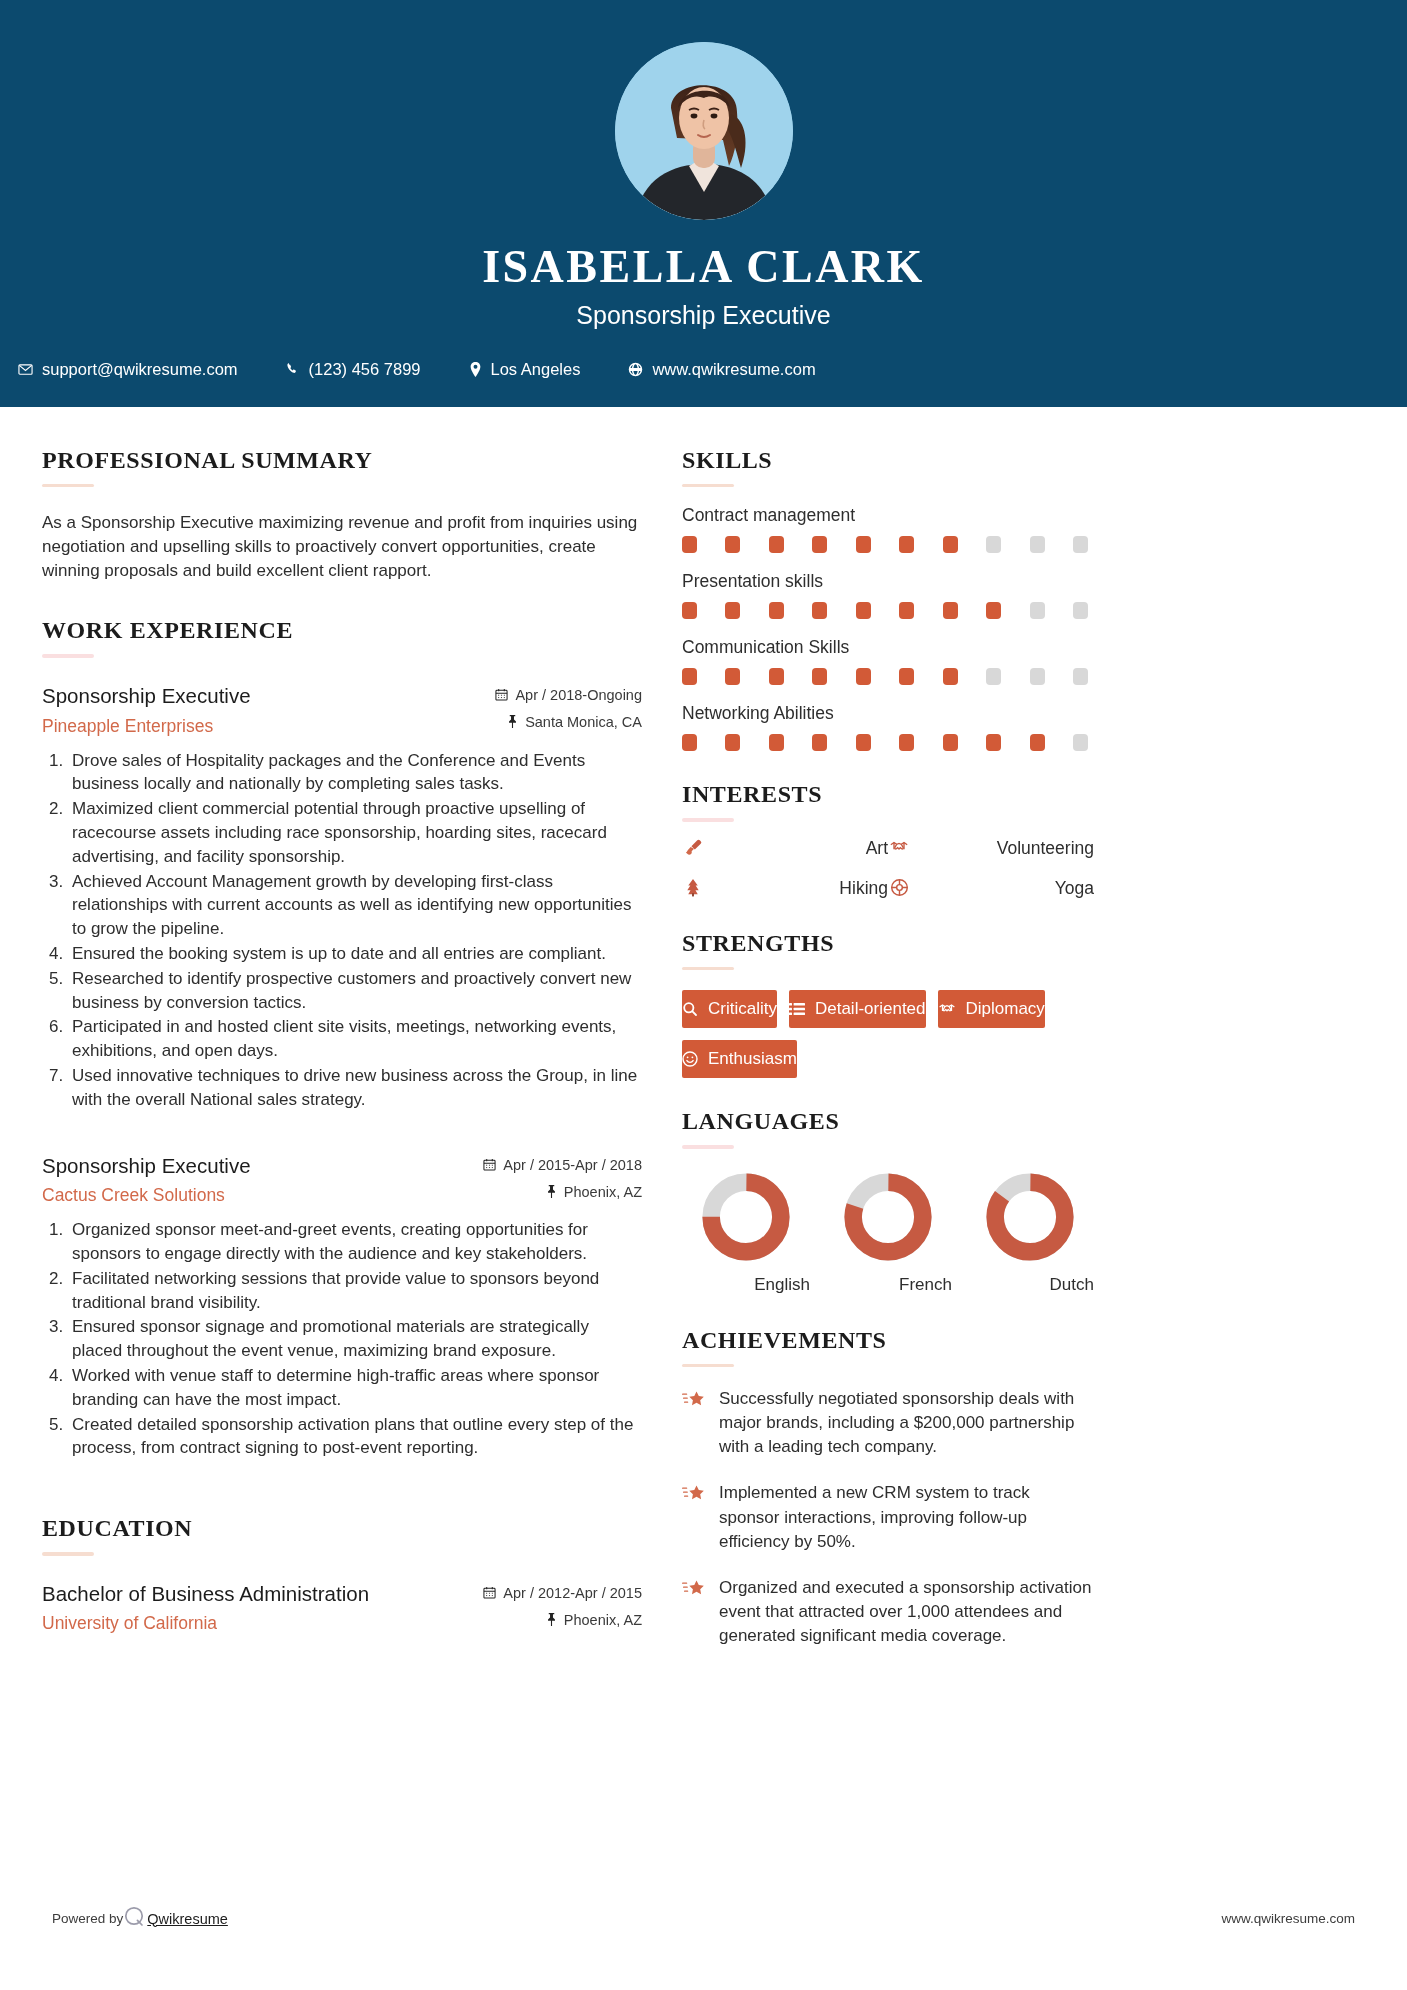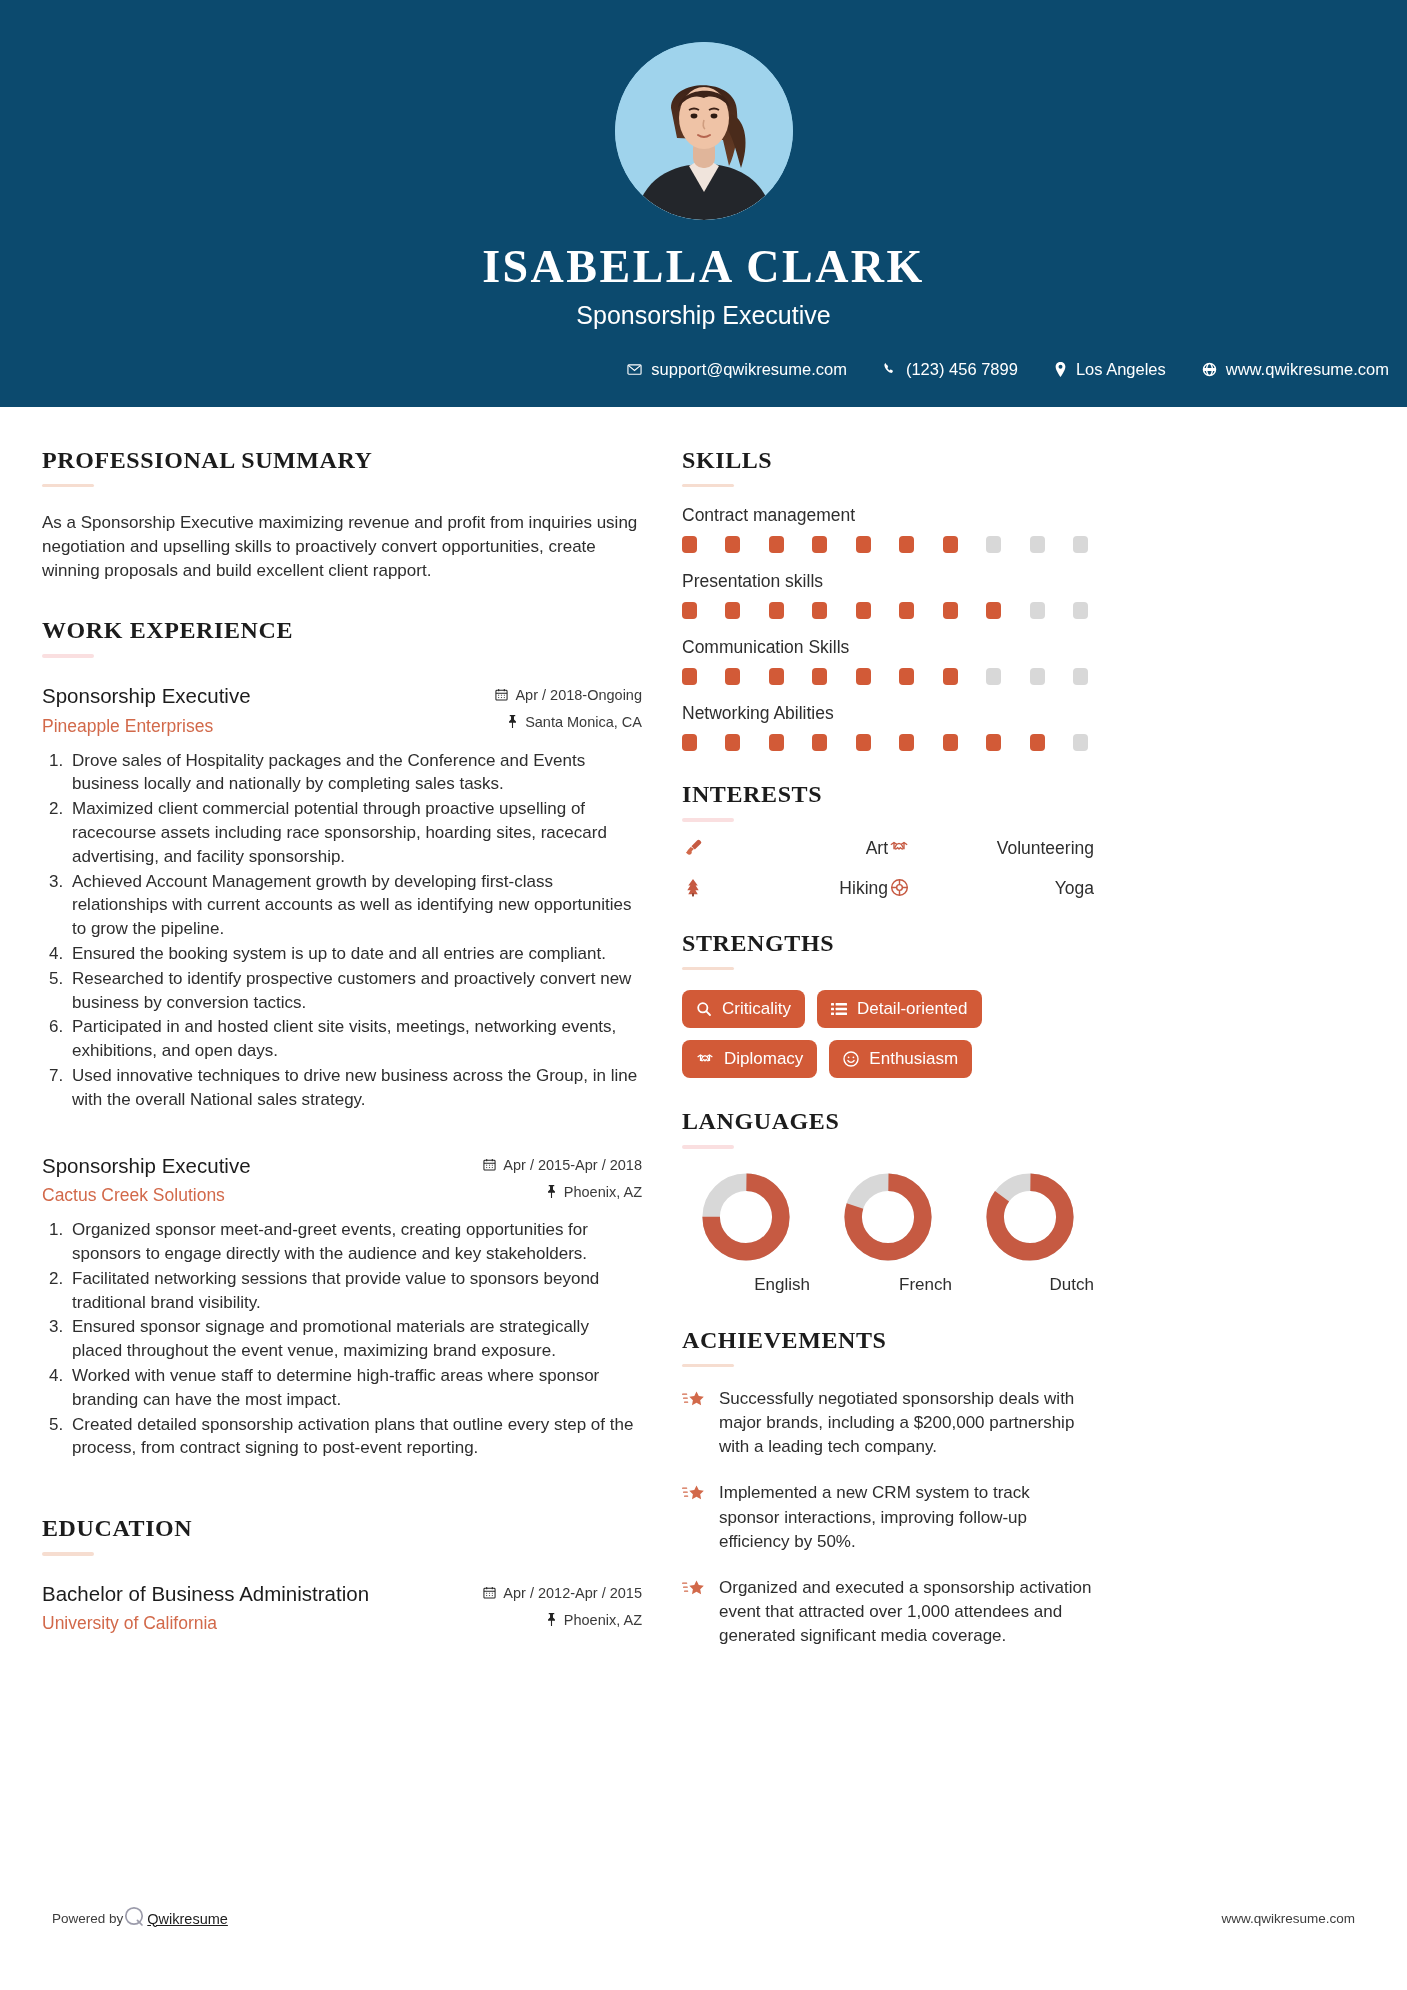"support@qwikresume.com" .contact-row { gap: 0 -> 12px; justify-content: flex-end -> flex-start }
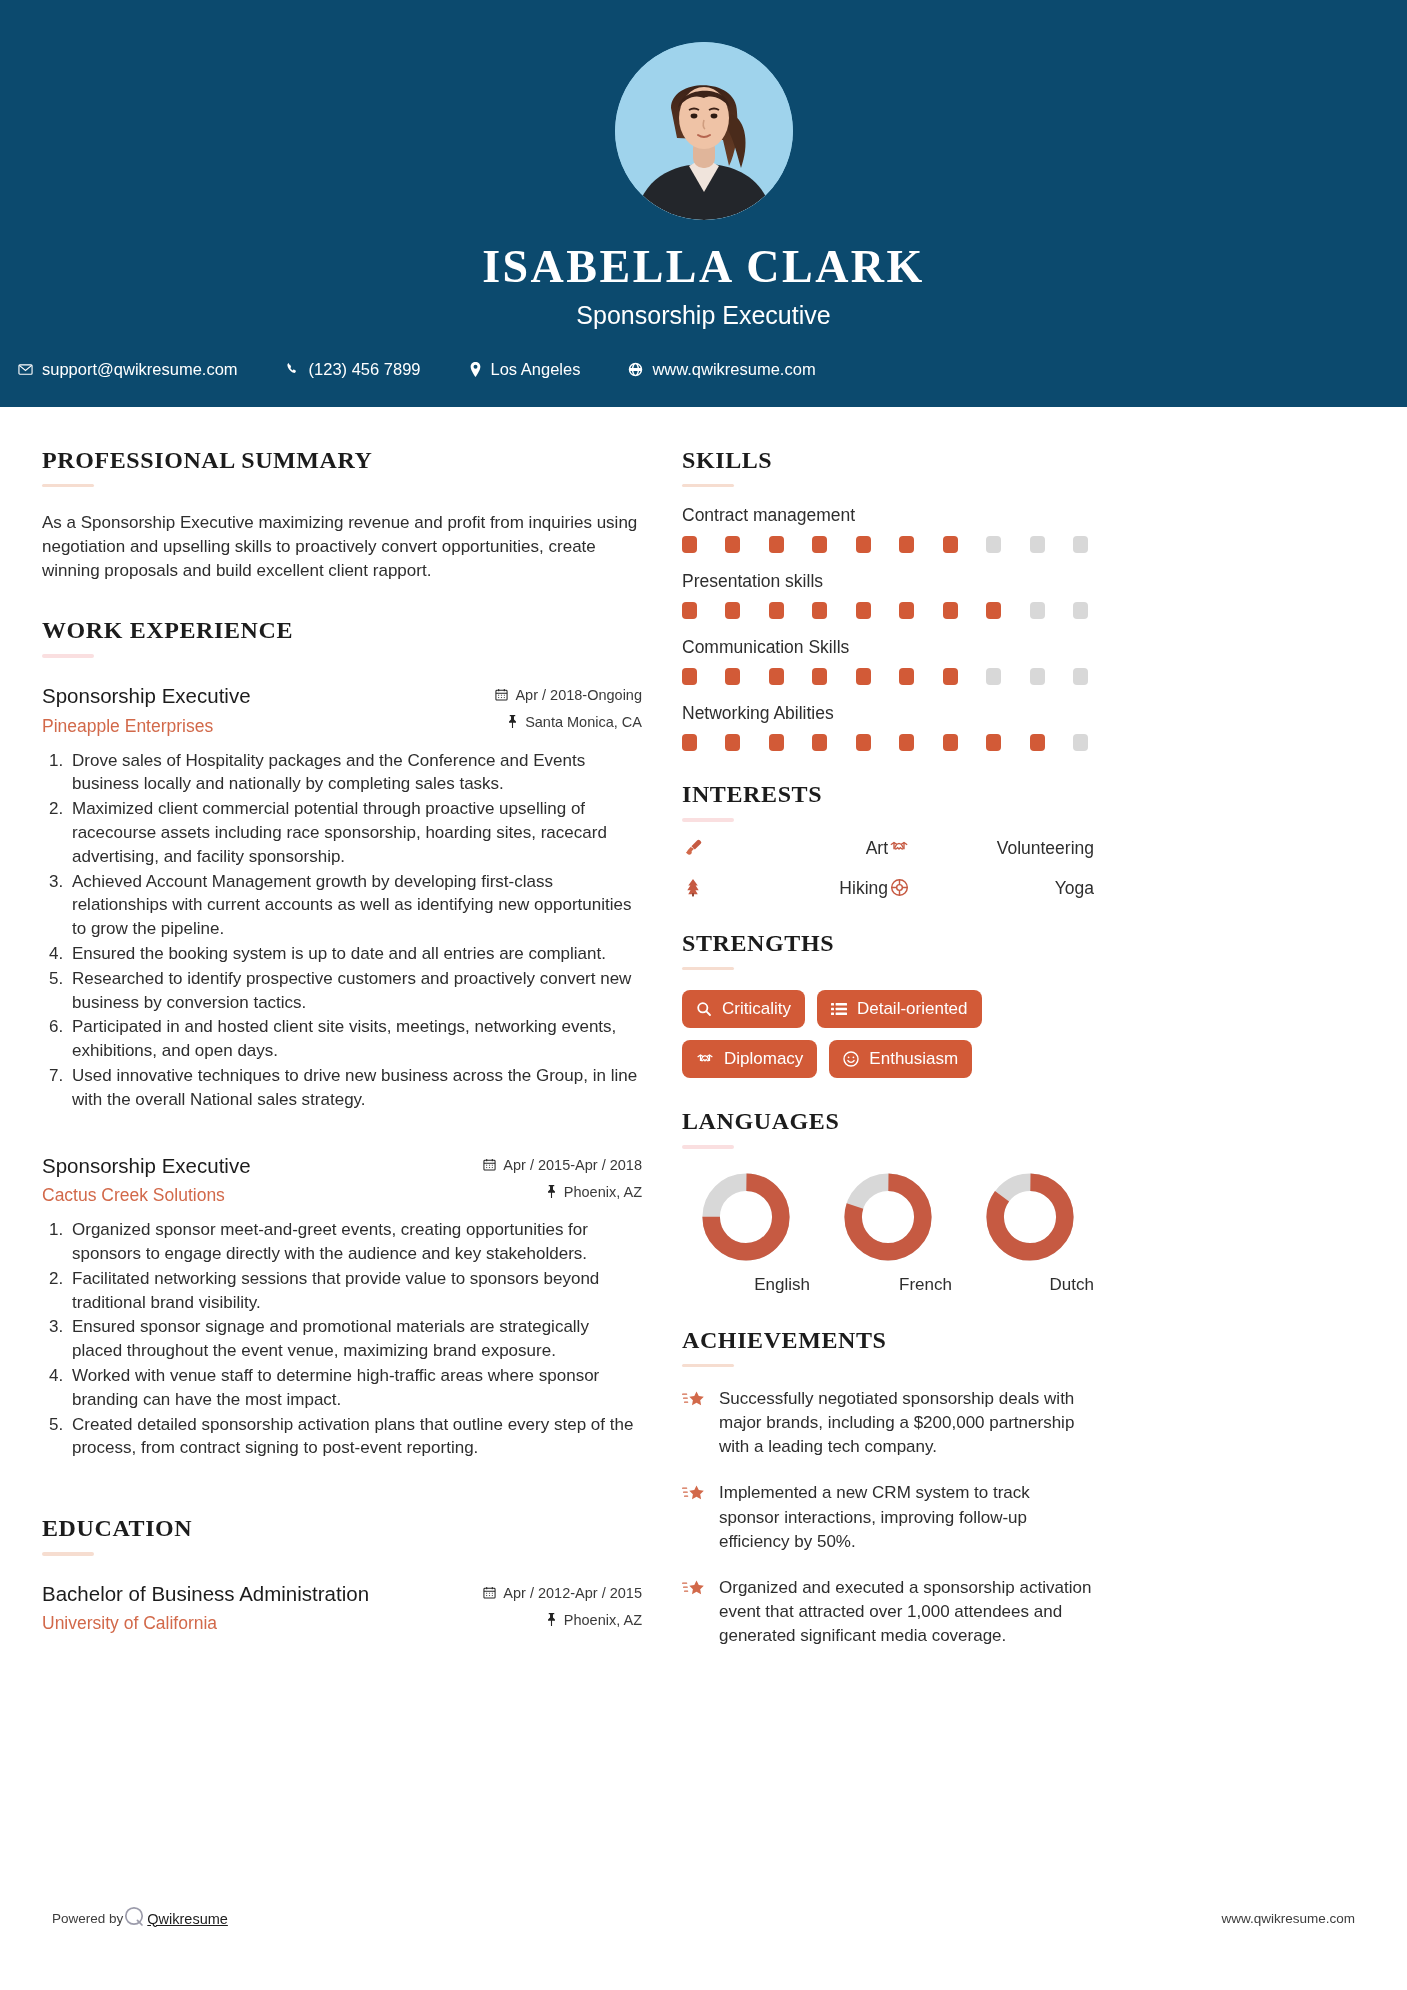"Criticality" .strength { border-radius: 8px -> 2px; padding: 9px 14px -> 9px 0 }
